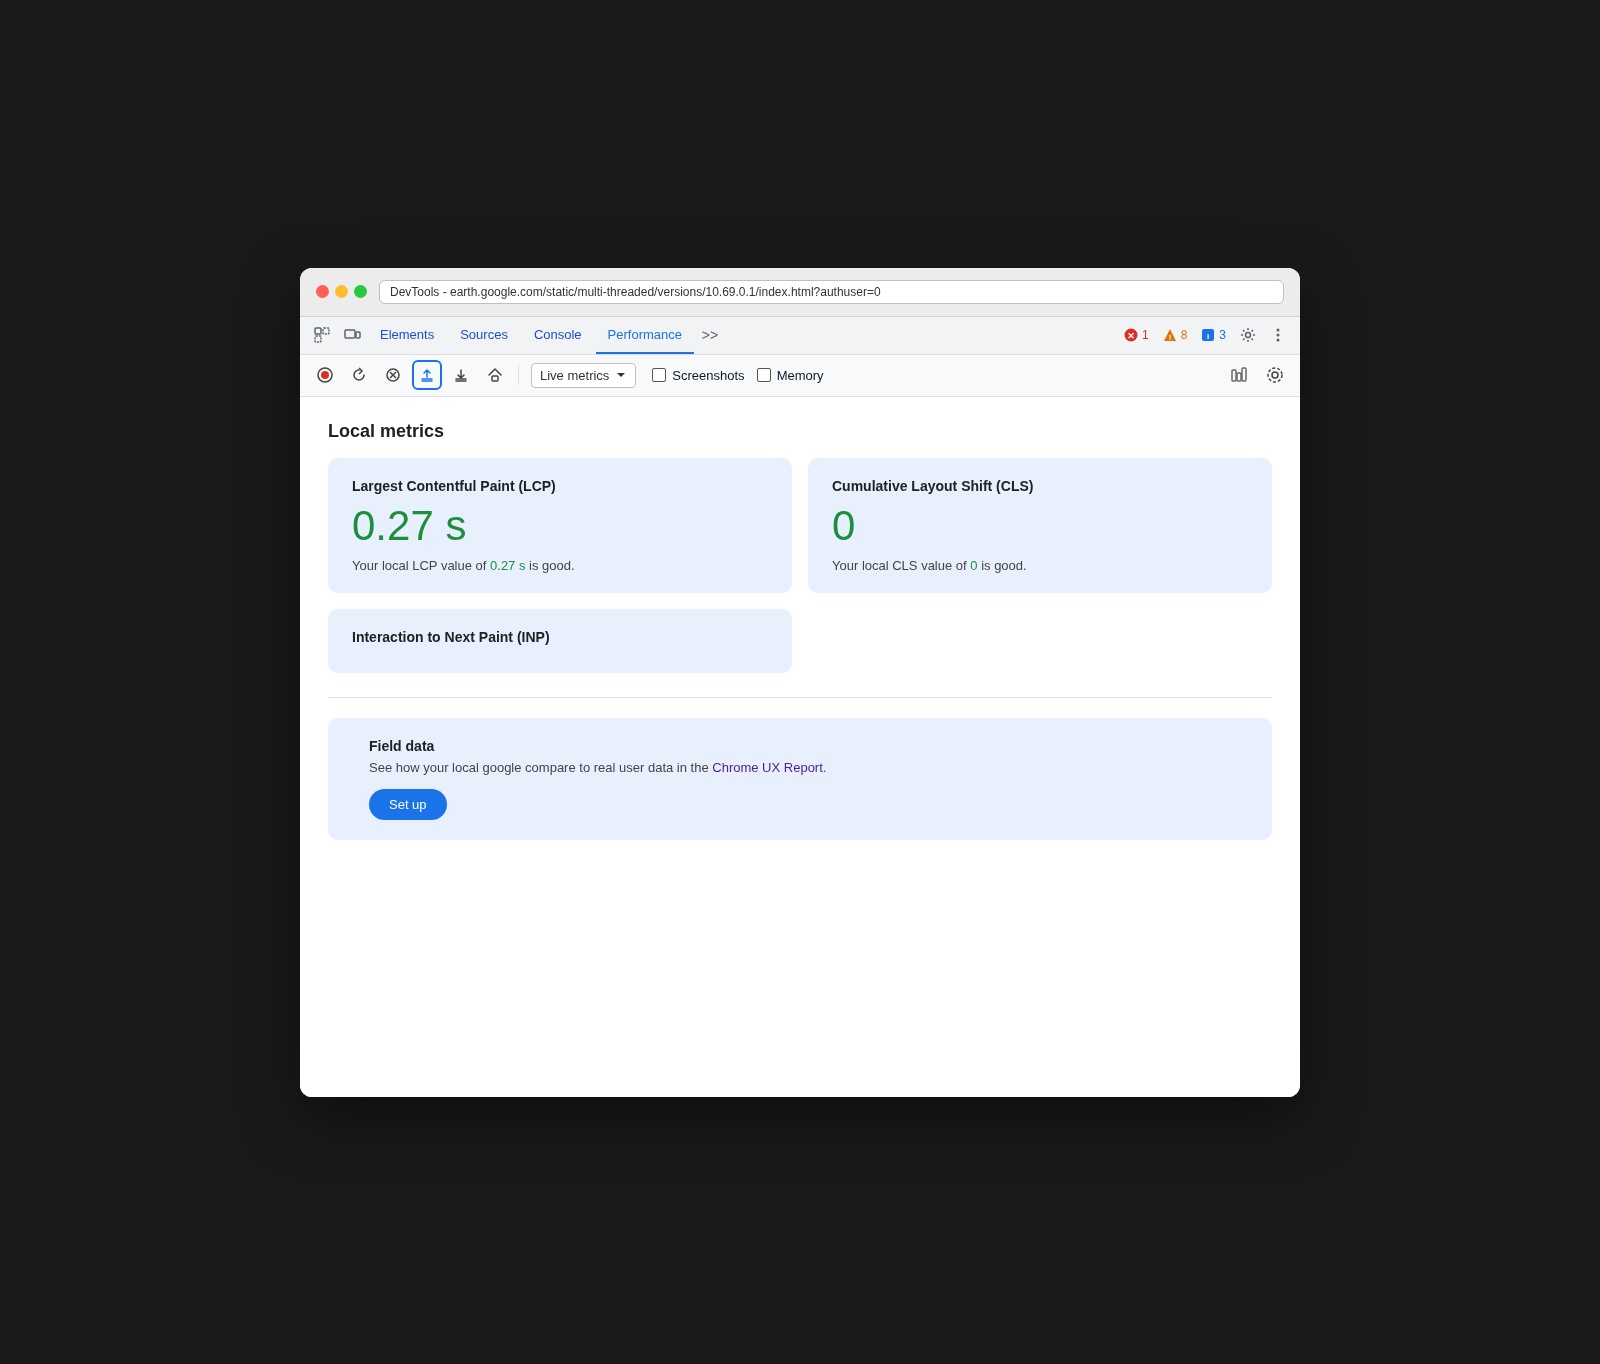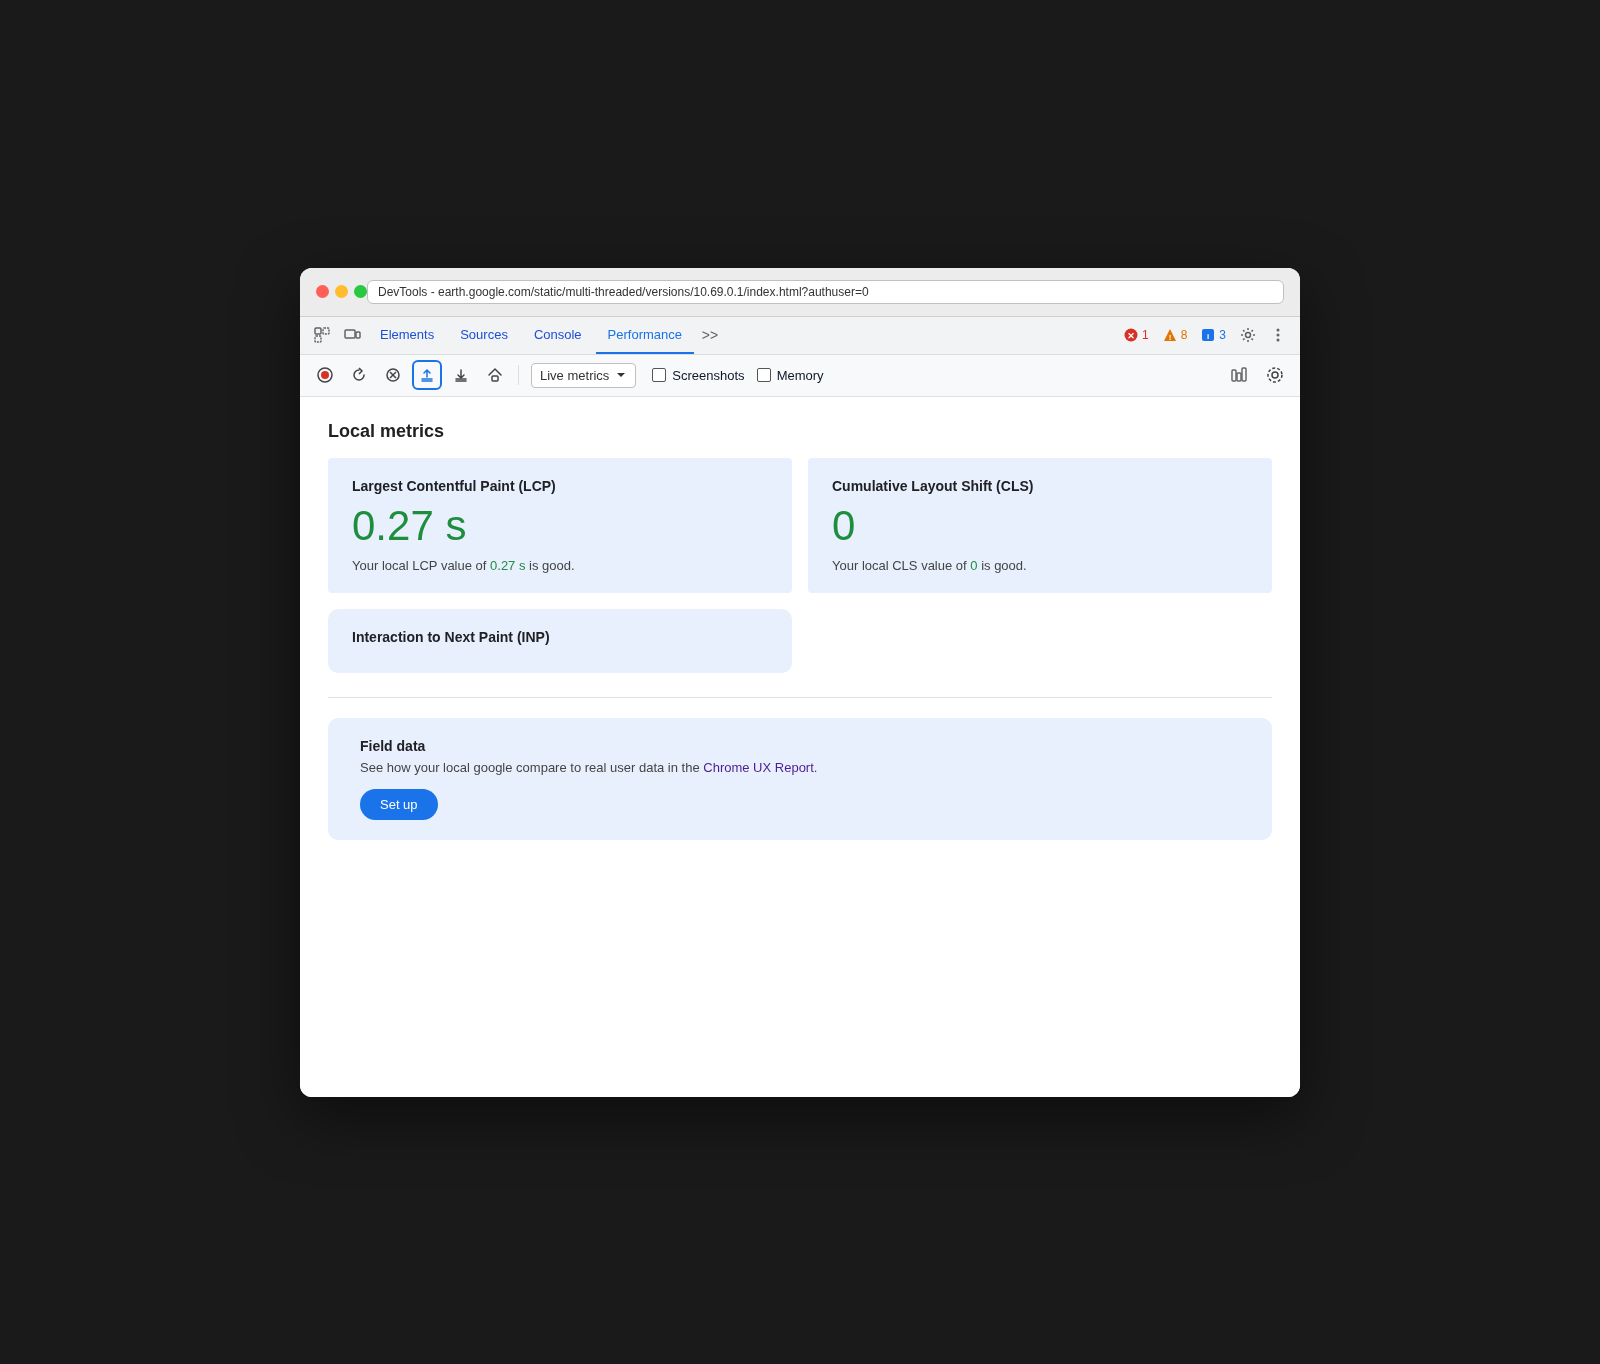"DevTools -" .title-bar { gap: none -> 12px }
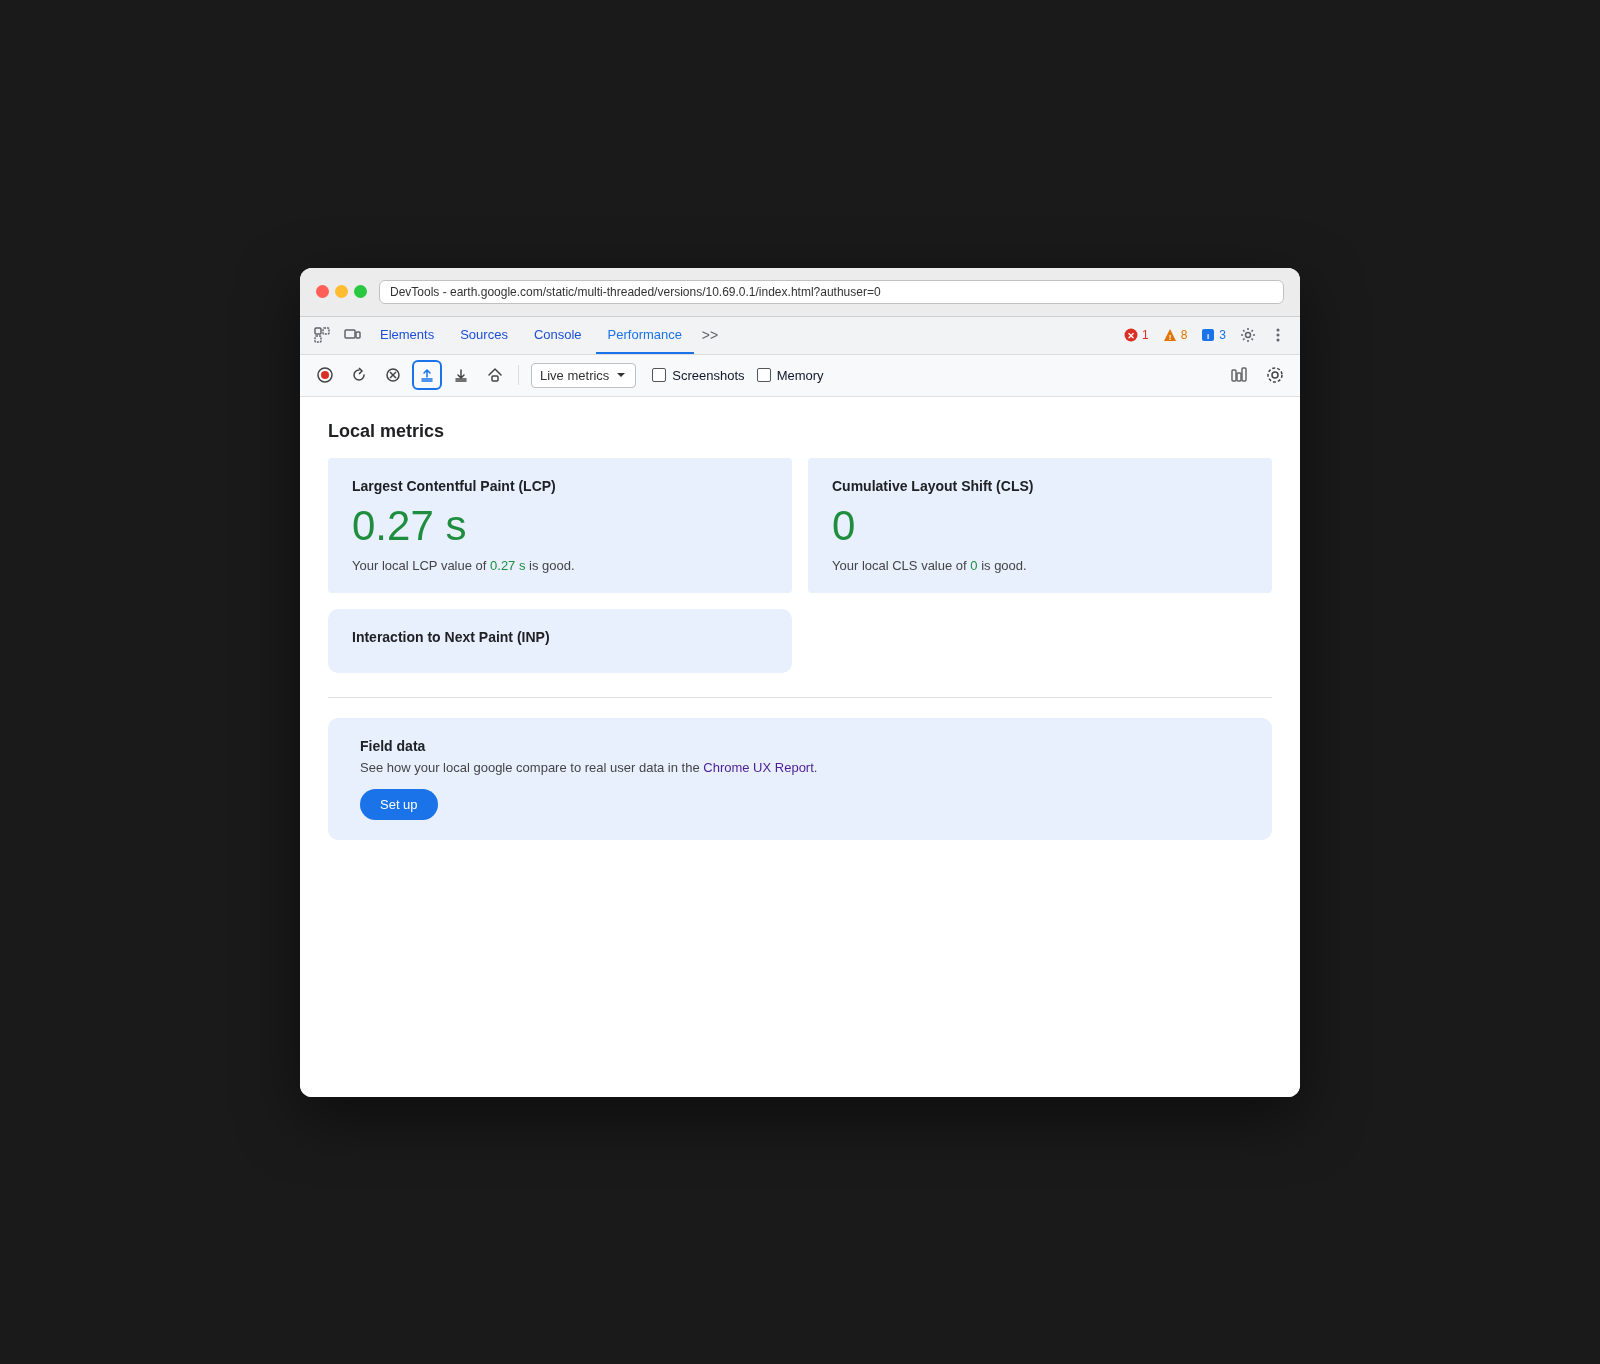"Largest Contentful Paint (LCP)" .metric-card { border-radius: 4px -> 10px }
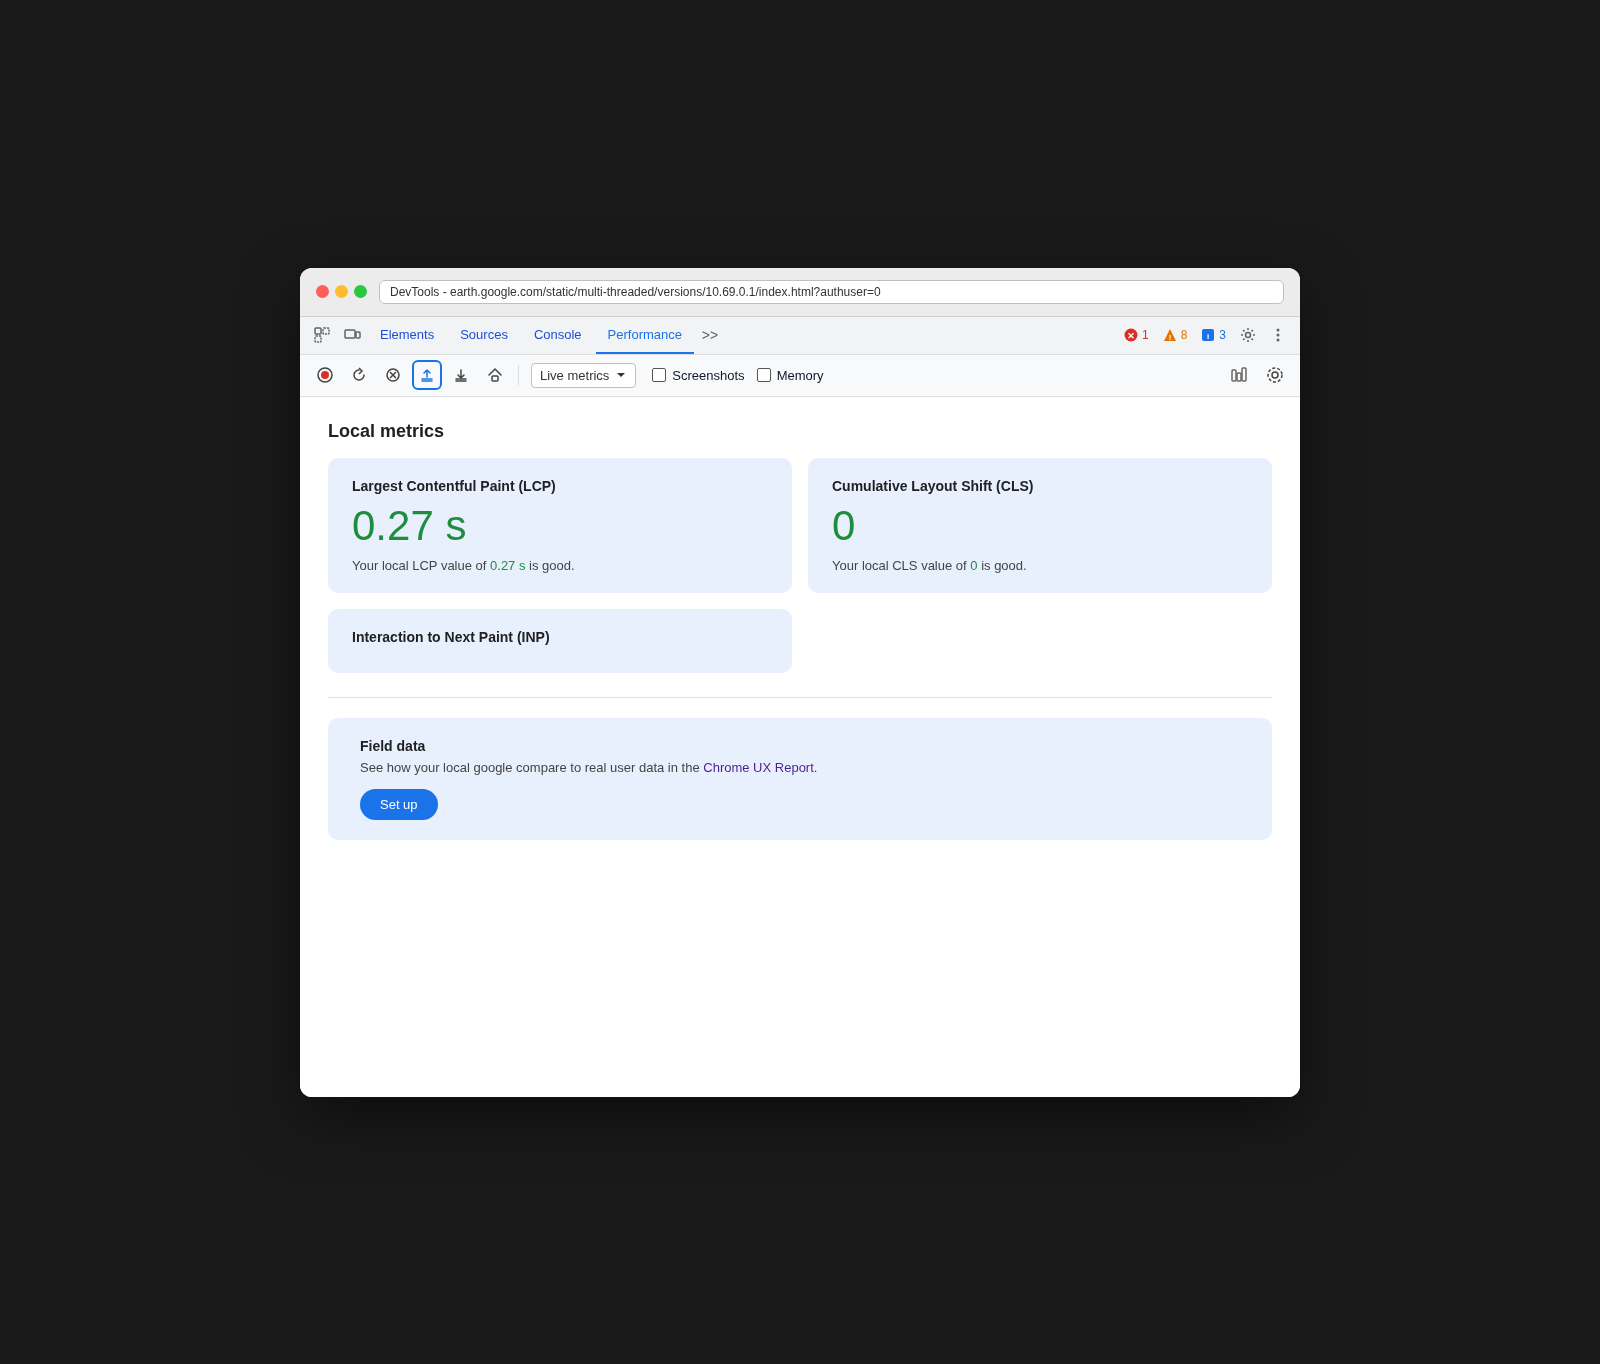"Field data" .field-data-card { padding: 20px 32px -> 20px 41px }
